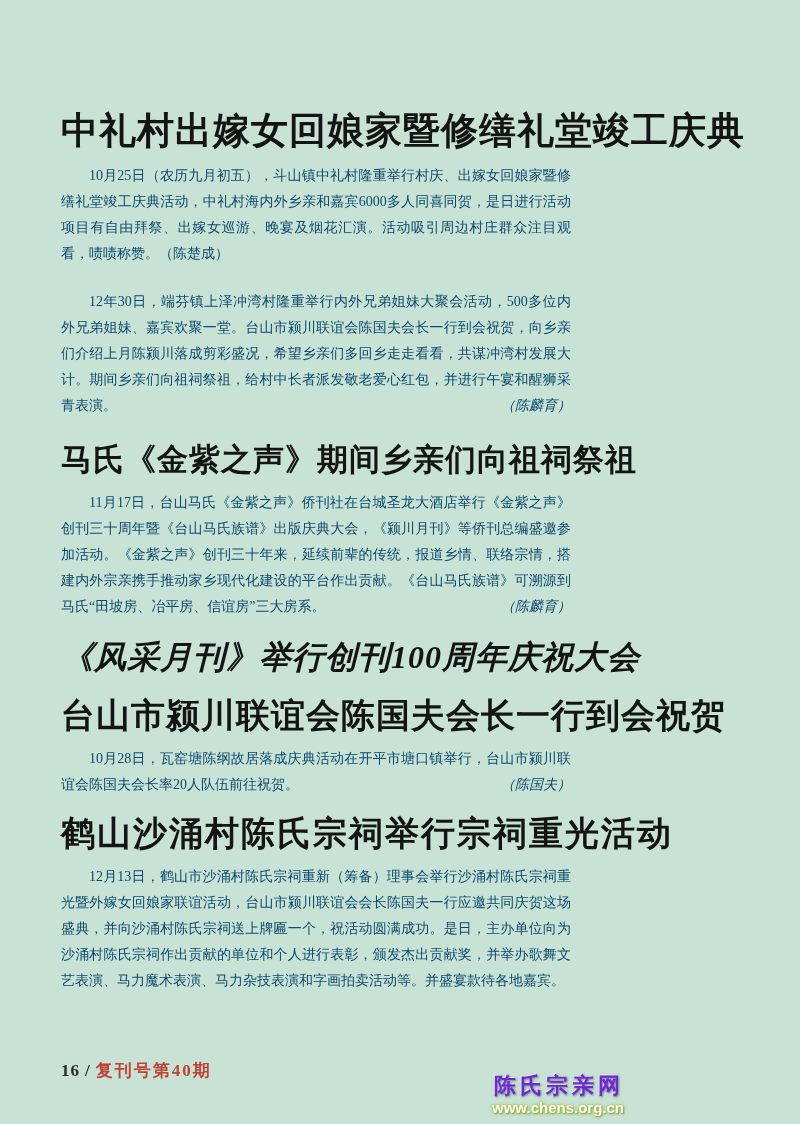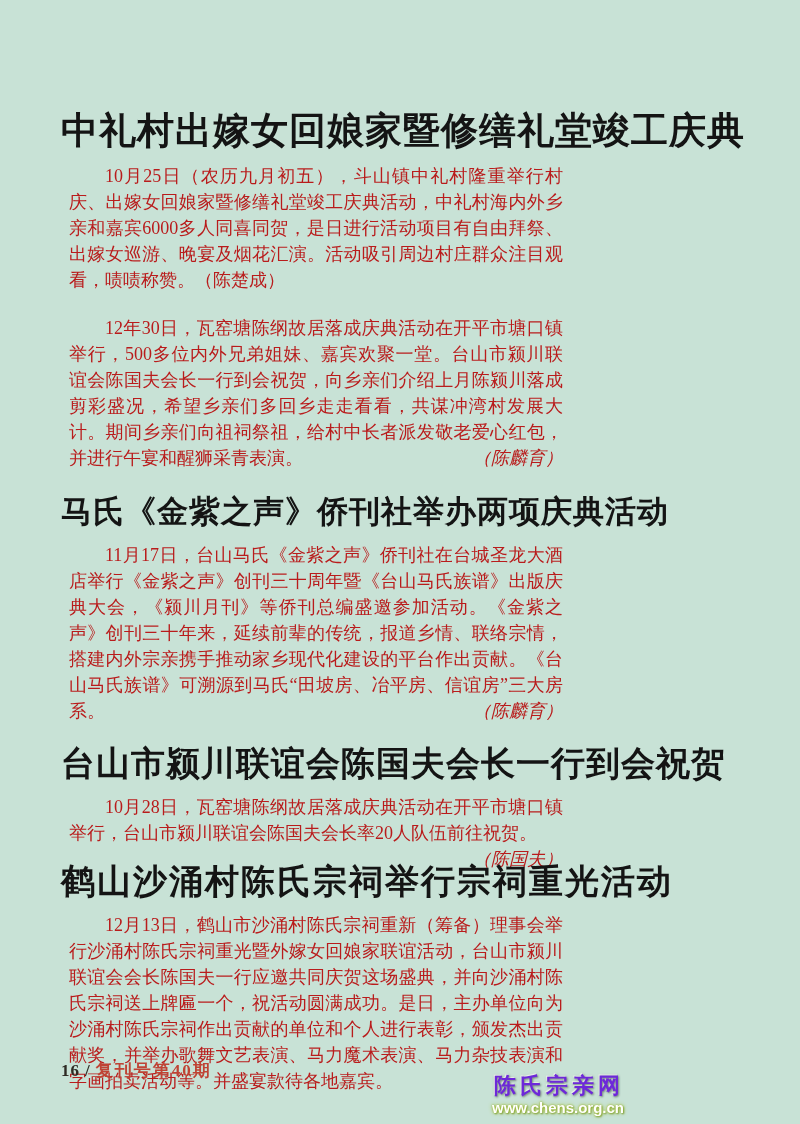"10月25日（农历九月初五），斗山镇中礼村隆重举行村庆、出嫁女回娘家暨修缮礼堂竣" p.body { color: #b91c1c -> #0c4a6e; font-size: 18px -> 14px; margin: 8px -> 0 }
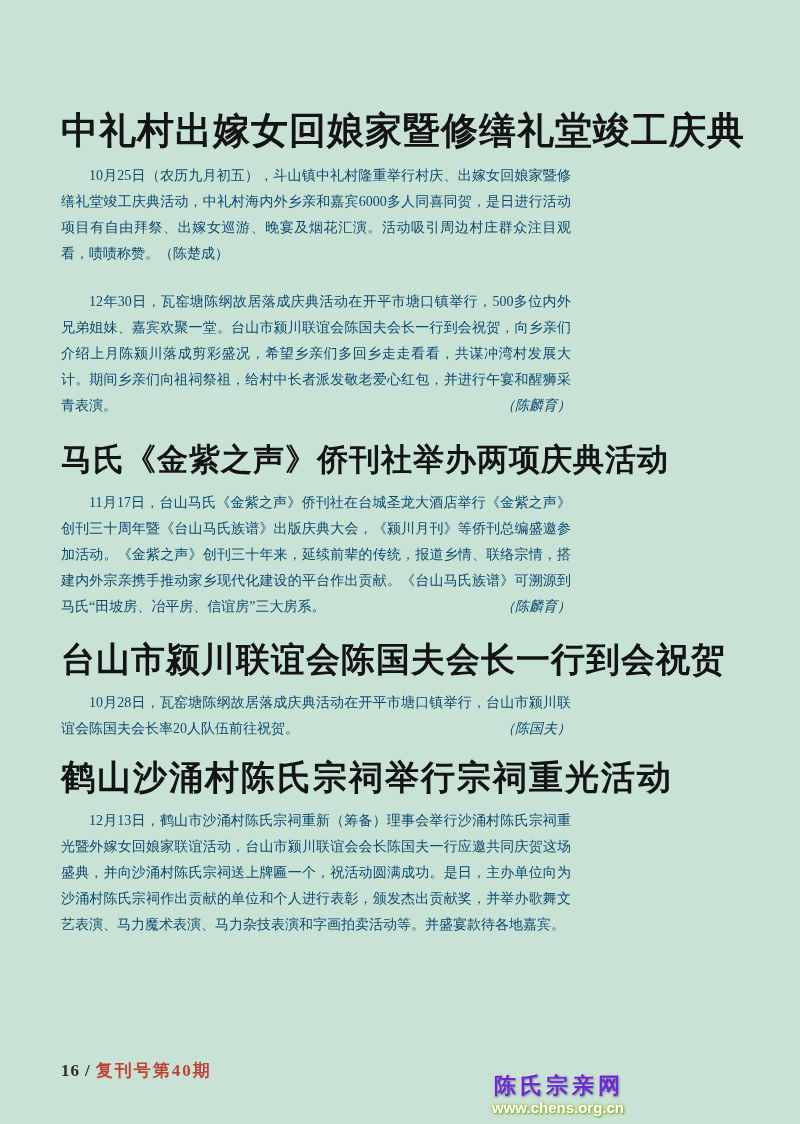"12年30日，瓦窑塘陈纲故居落成庆典活动在开平市塘口镇举行，500多位内外兄弟姐" span { text: 瓦窑塘陈纲故居落成庆典活动在开平市塘口镇举行 -> 端芬镇上泽冲湾村隆重举行内外兄弟姐妹大聚会活动 }
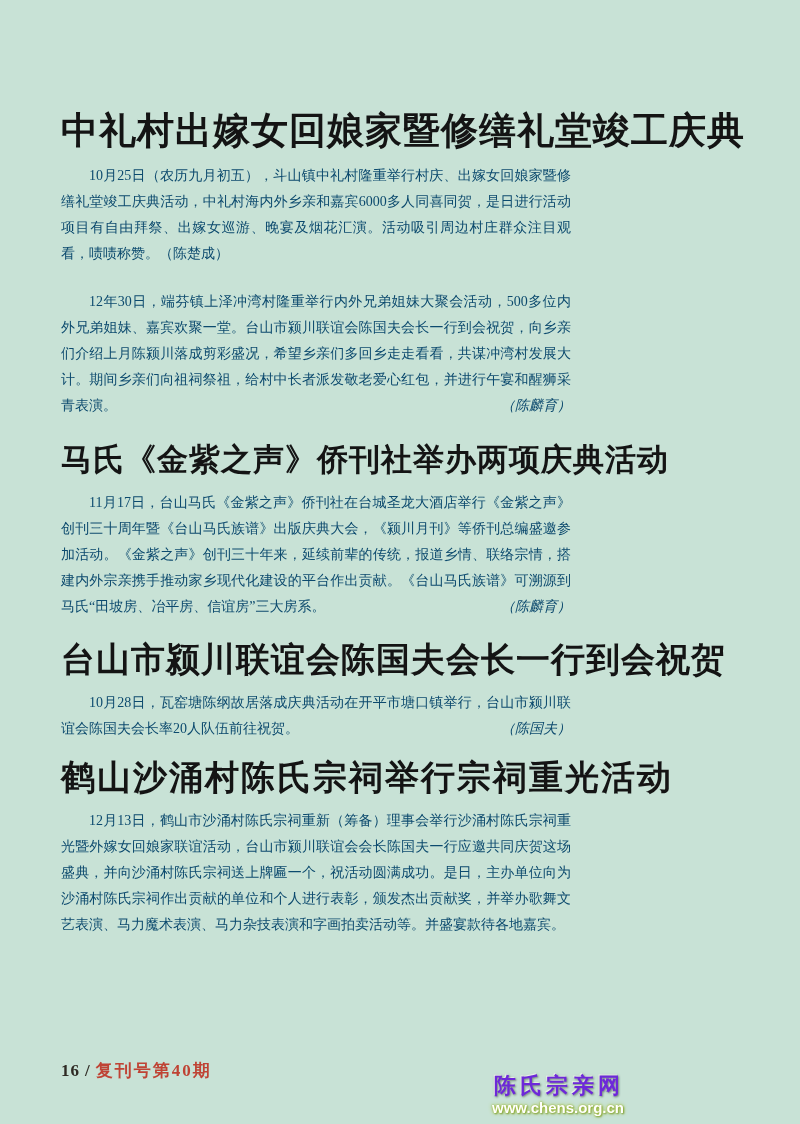"马氏《金紫之声》侨刊社举办两项庆典活动" h1.title { text: 侨刊社举办两项庆典活动 -> 期间乡亲们向祖祠祭祖 }
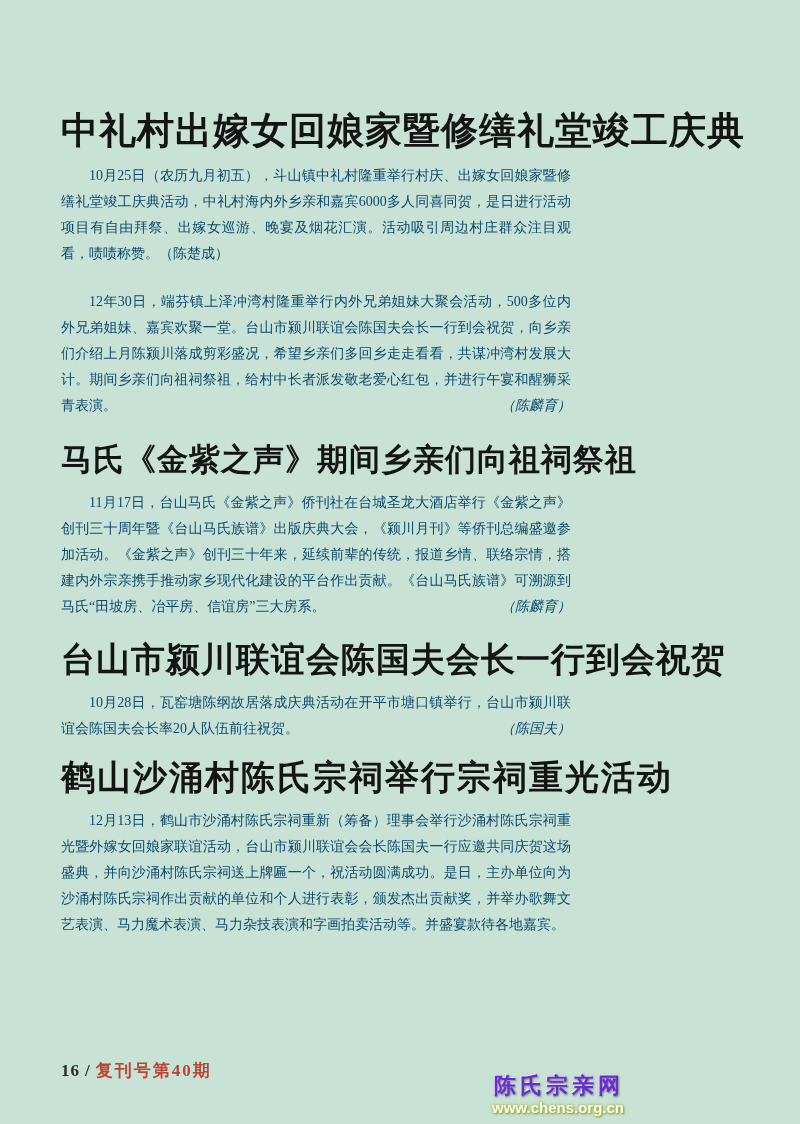"《风采月刊》举行创刊100周年庆祝大会" h1.title { html: none -> <h1>《风采月刊》举行创刊100周年庆祝大会</h1> }
